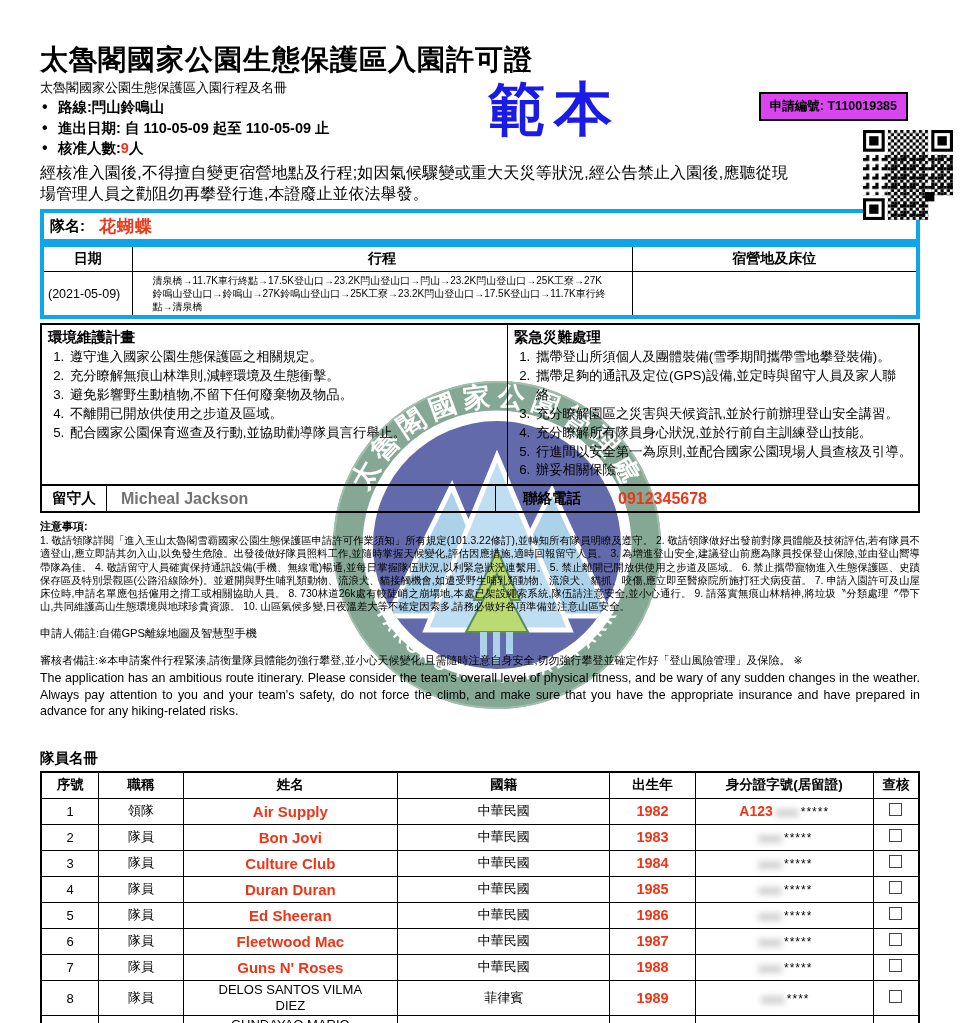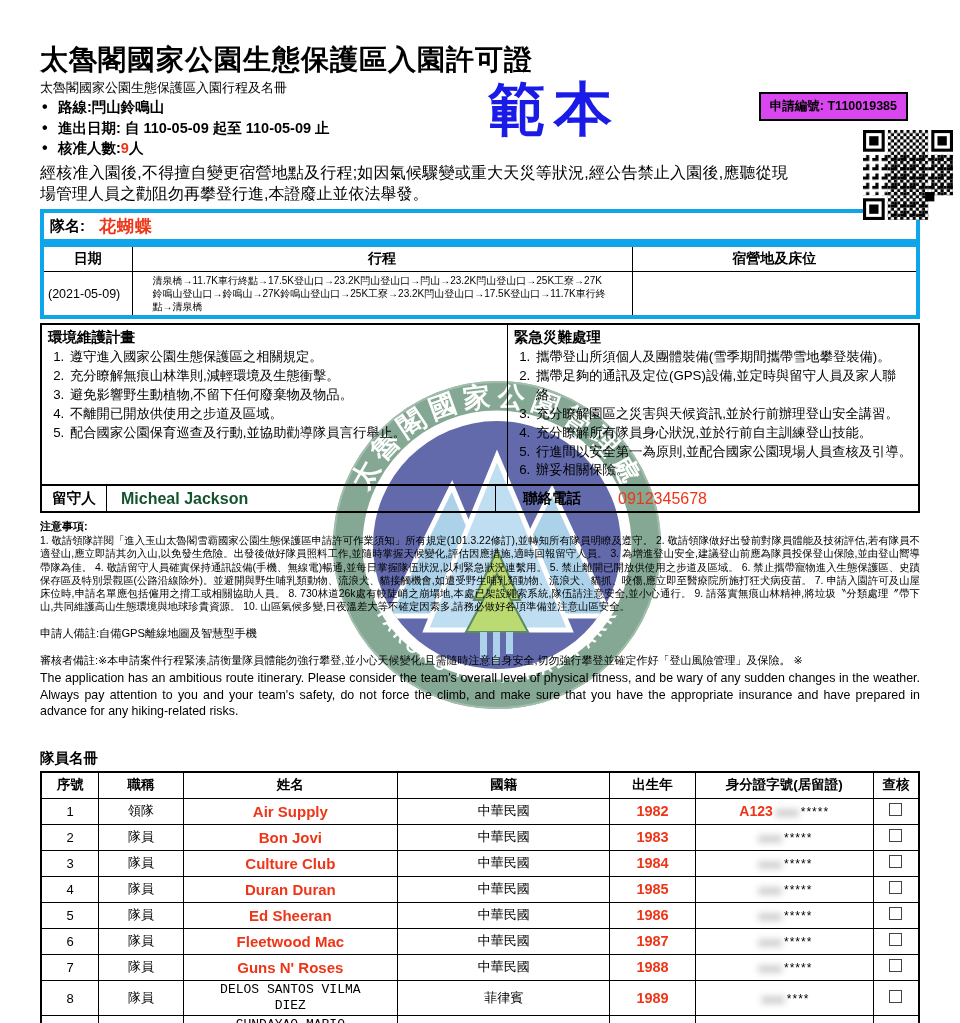"Micheal Jackson" .g-name { color: #14532d -> #737373 }
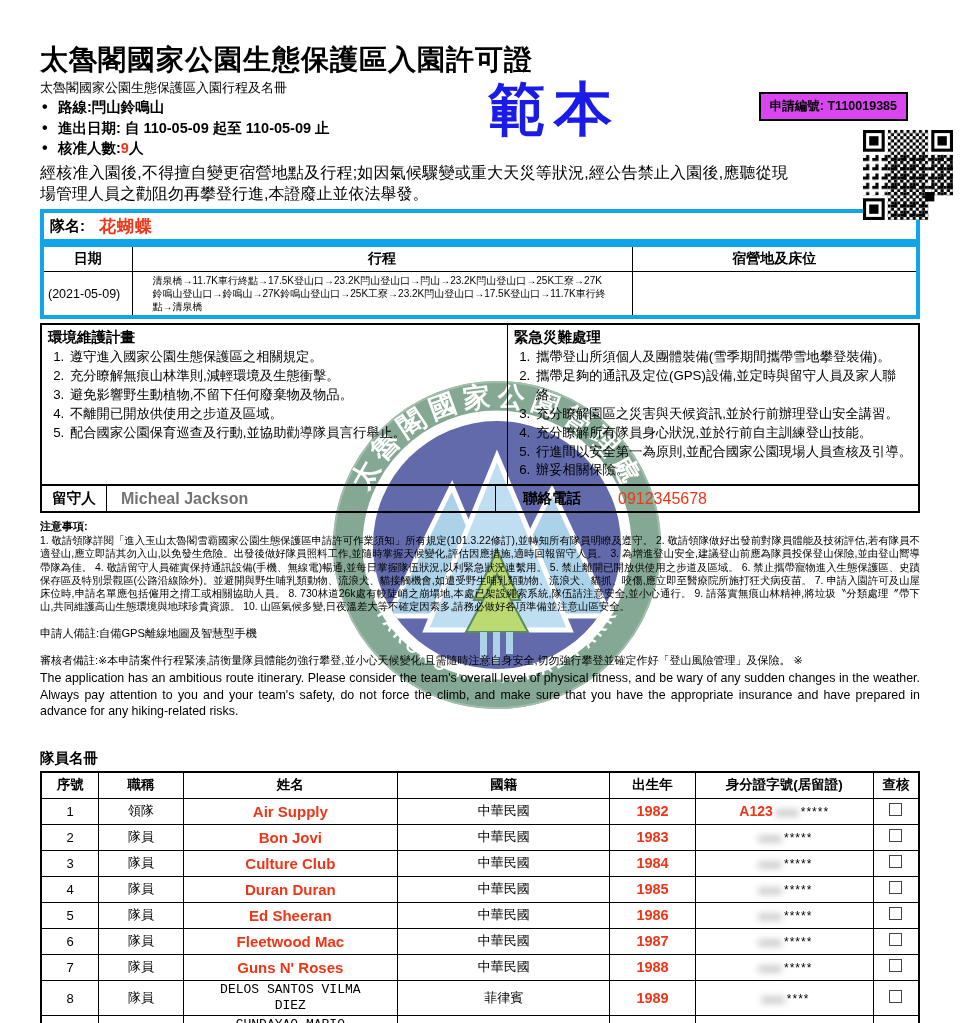"0912345678" .g-phone { font-weight: normal -> bold }
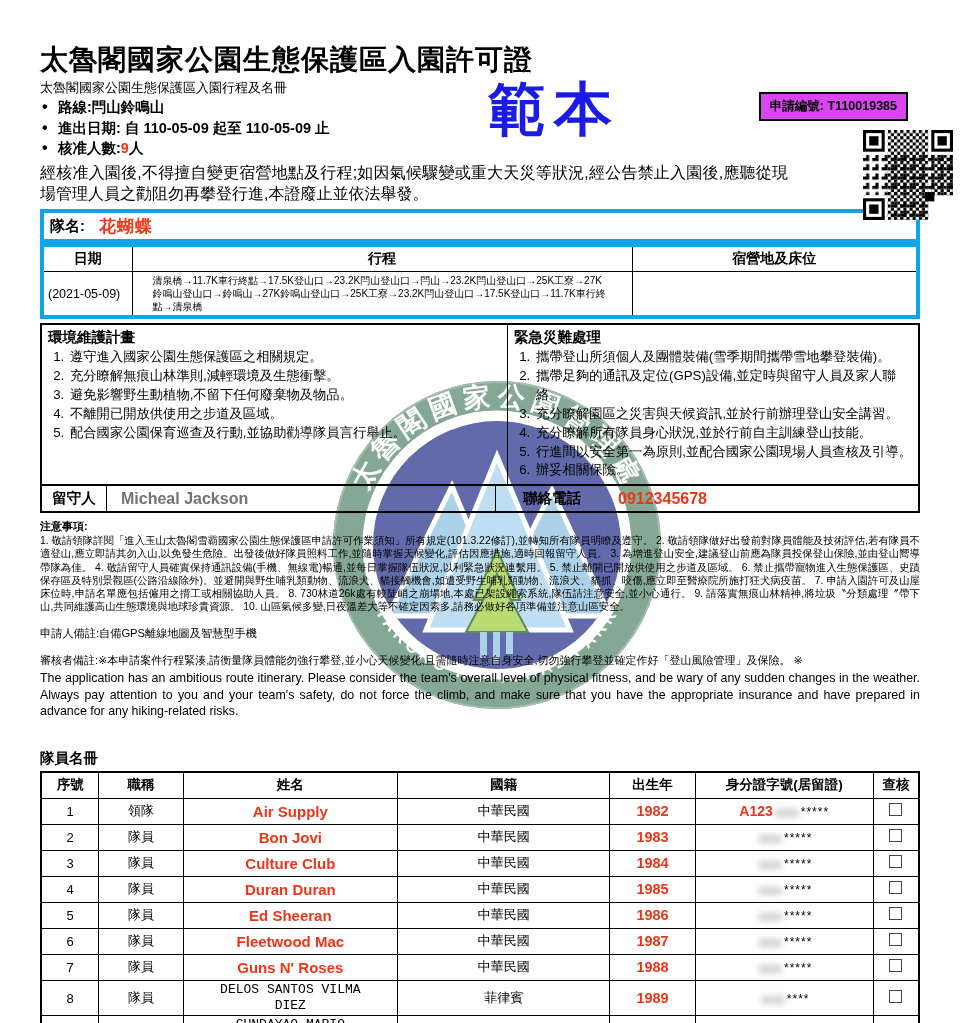"DELOS SANTOS VILMA DIEZ" td.cell-name.black-name .name-inner { font-family: Liberation Mono, monospace -> none }
